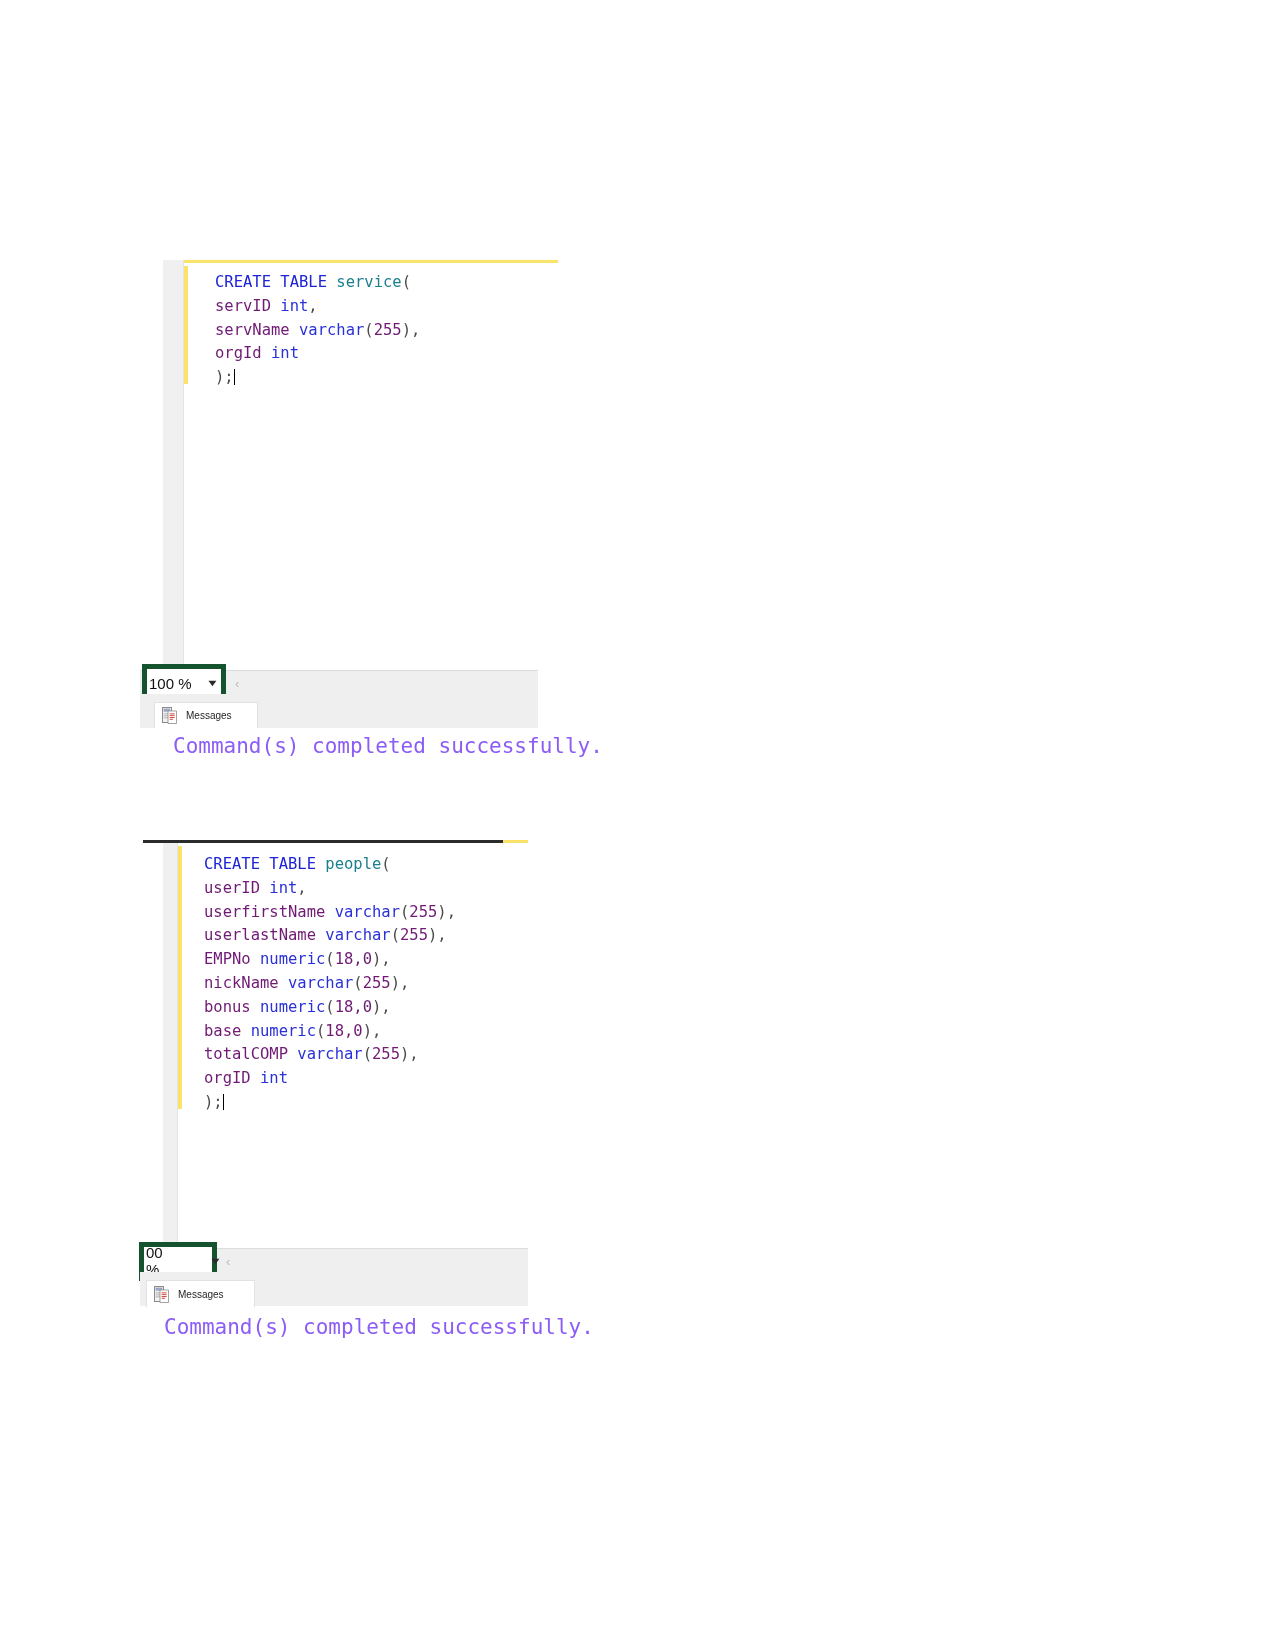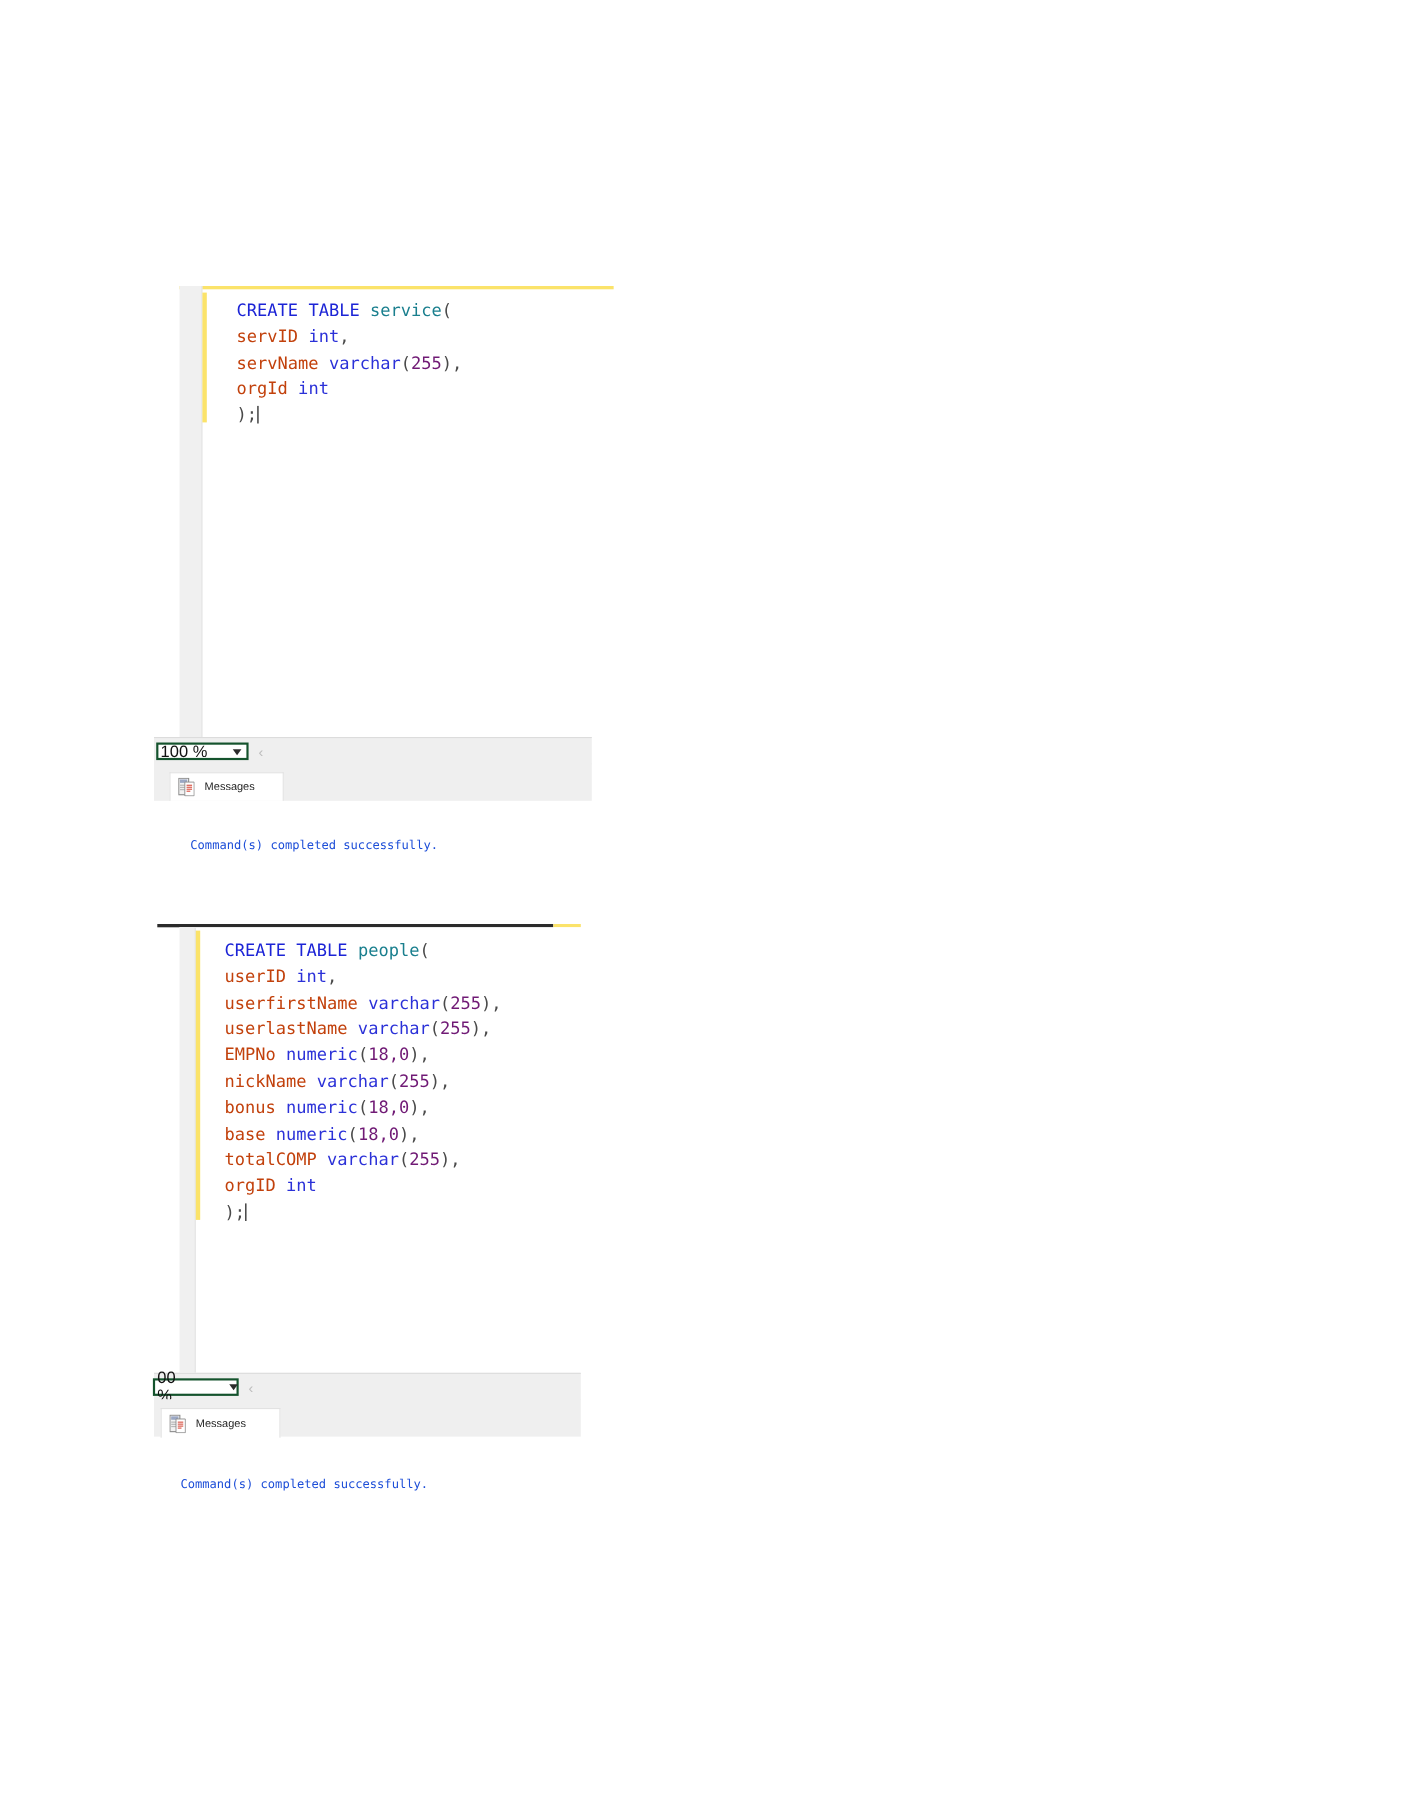"servID" .code .ident { color: #c2410c -> #701a75 }
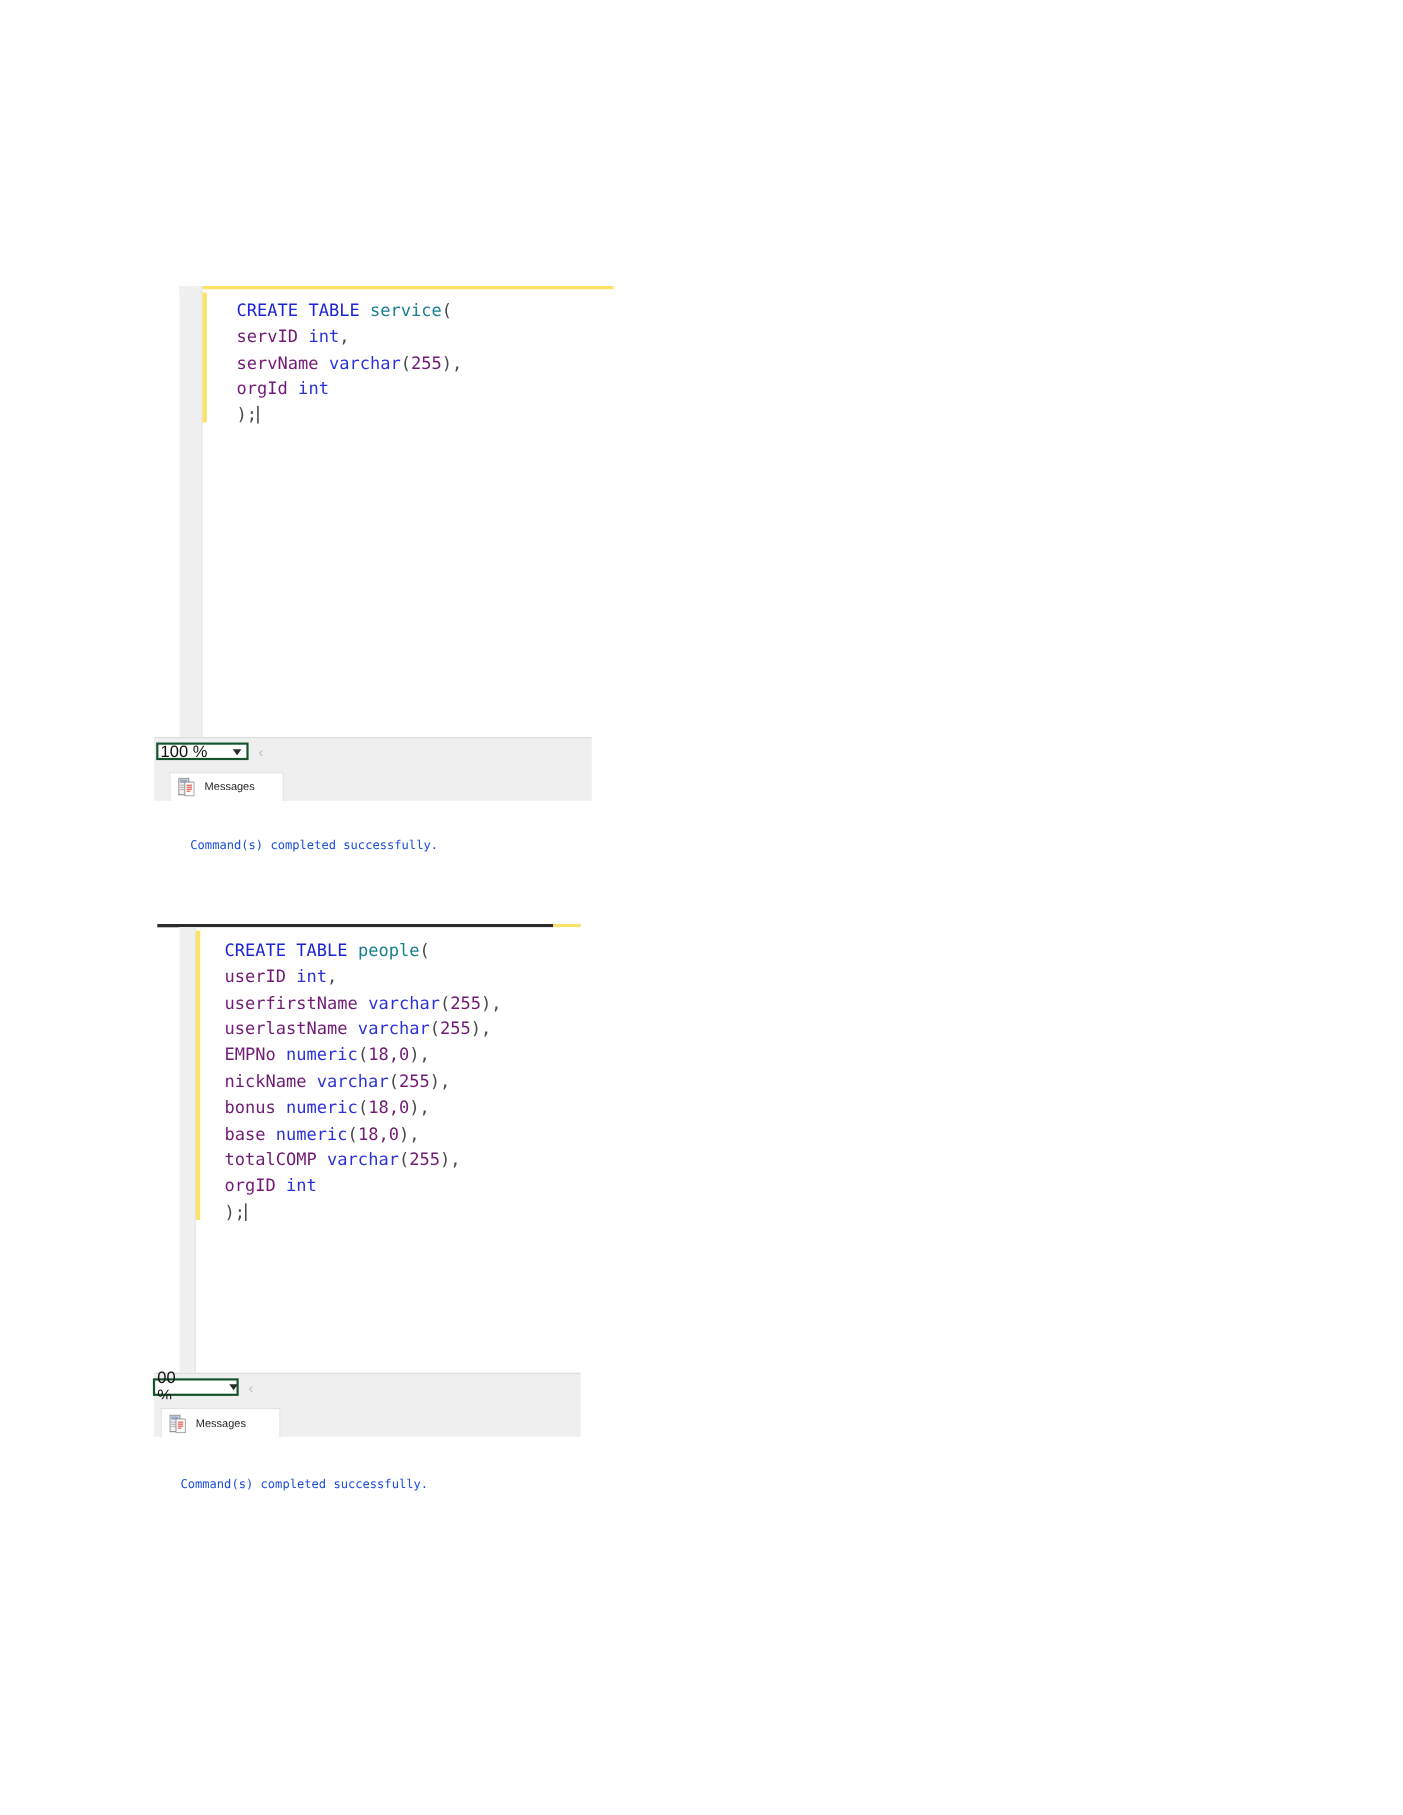"100 %" .zoom-combo { border: 2px solid #14532d -> 5px solid #14532d; height: 16px -> 39px }
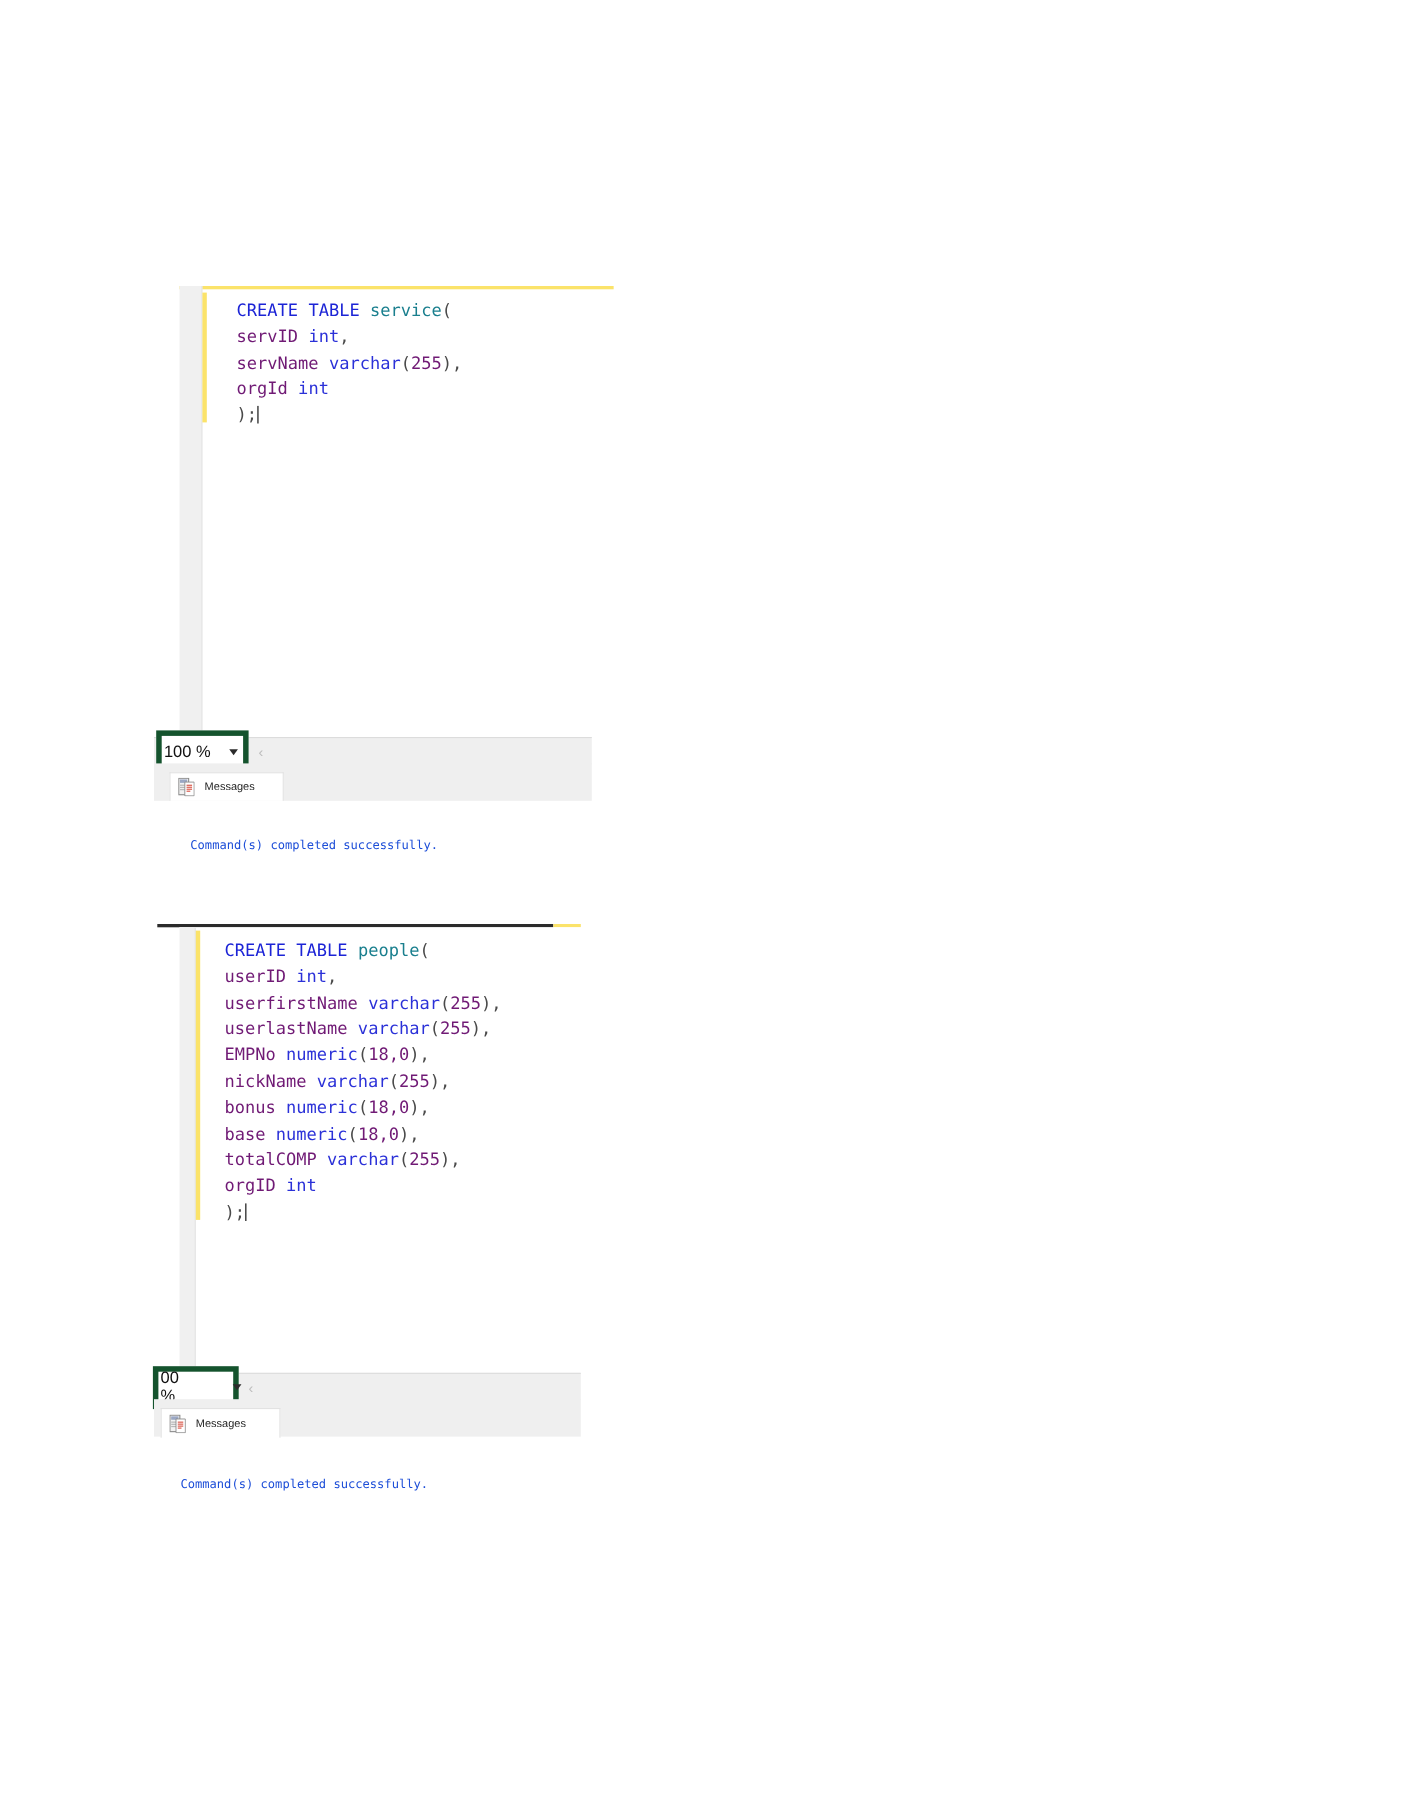"Command(s) completed successfully." .msg-text { color: #1d4ed8 -> #8b5cf6; font-size: 11px -> 21px; margin-top: 28px -> none }
